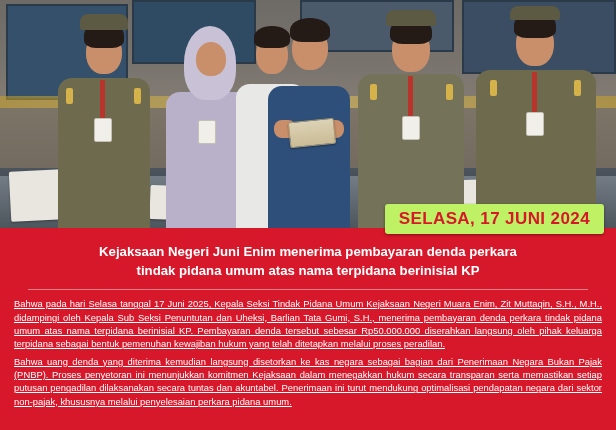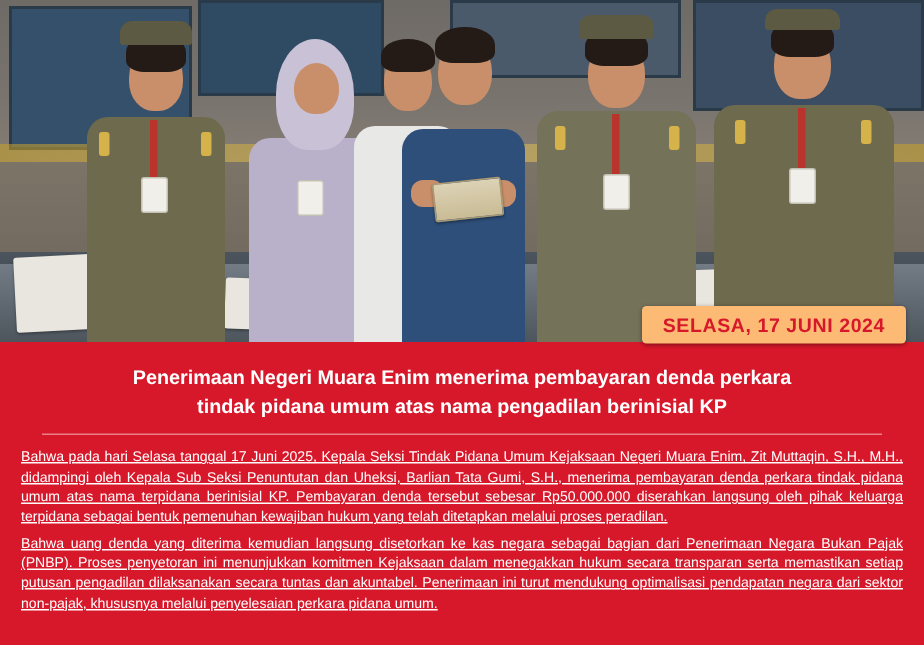"SELASA, 17 JUNI 2024" .date-badge { background: #fdba74 -> #bef264; font-size: 13px -> 17px }
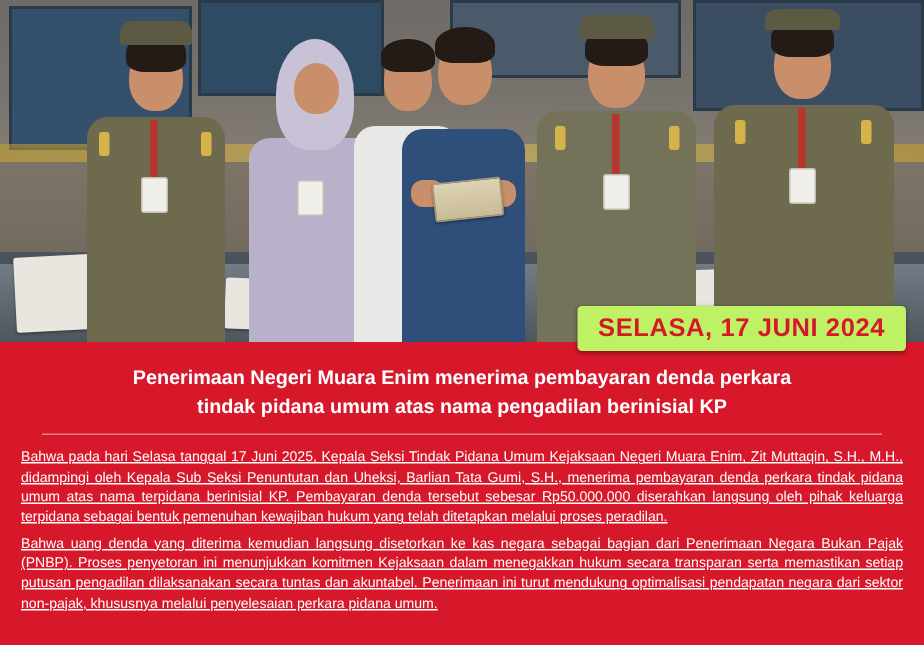"Penerimaan Negeri Muara Enim menerima" div { text: Penerimaan Negeri Muara -> Kejaksaan Negeri Juni }
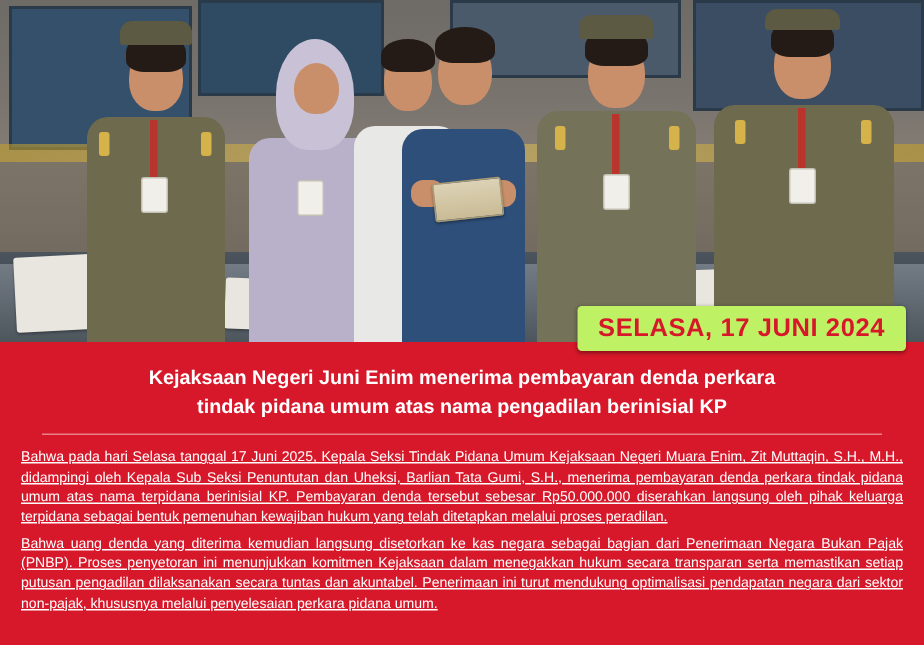"tindak pidana umum atas nama" div { text: pengadilan -> terpidana }
